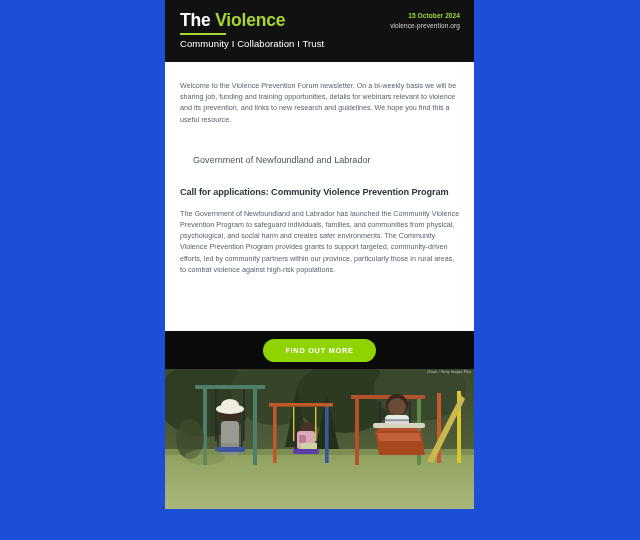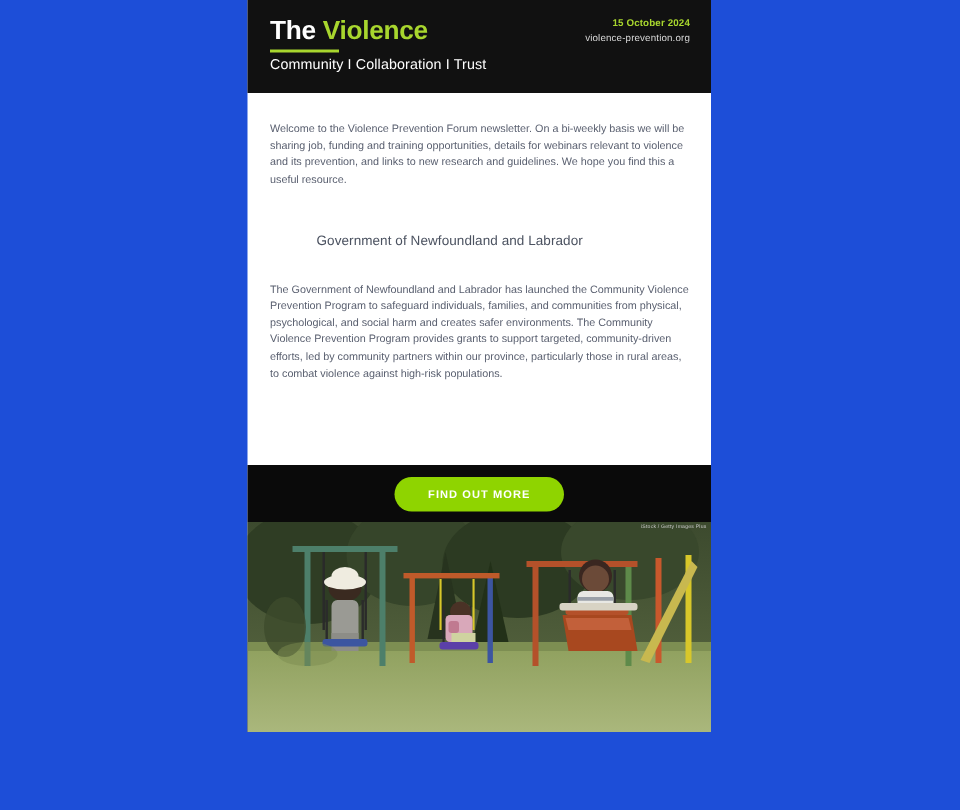"Government of Newfoundland and Labrador" .gov-text { margin-left: 18px -> none }
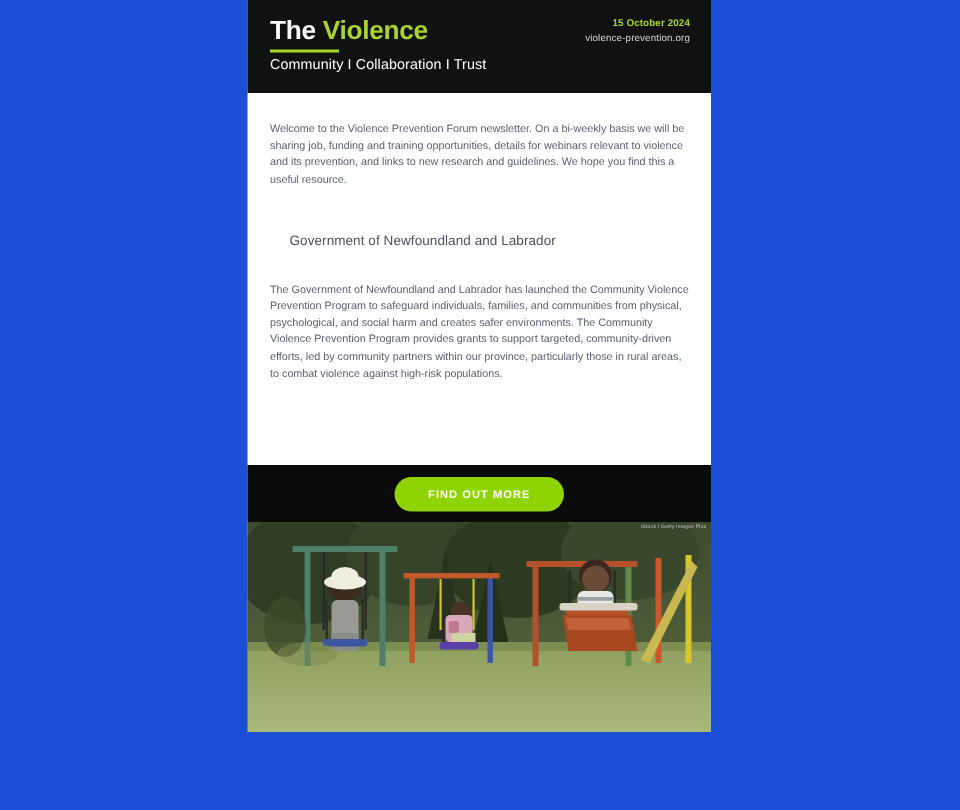"Call for applications: Community" h2.call-title { html: none -> <h2>Call for applications: Community Violence Prevention Program</h2> }
